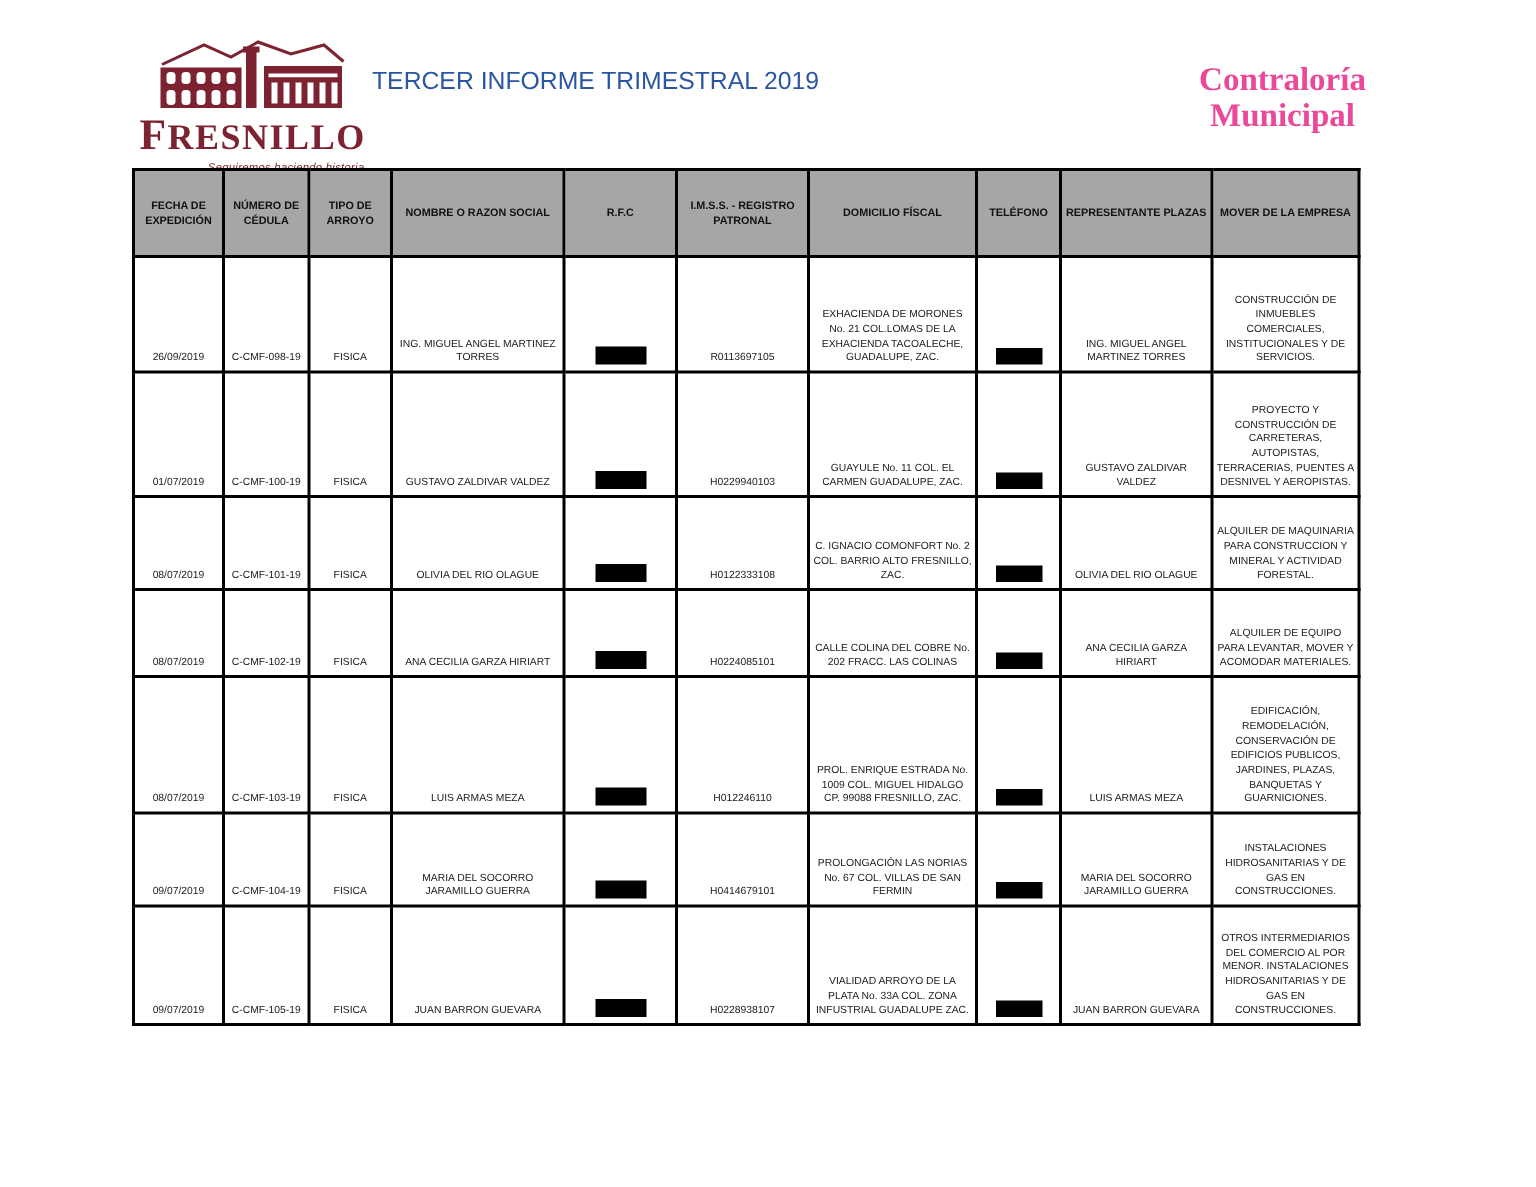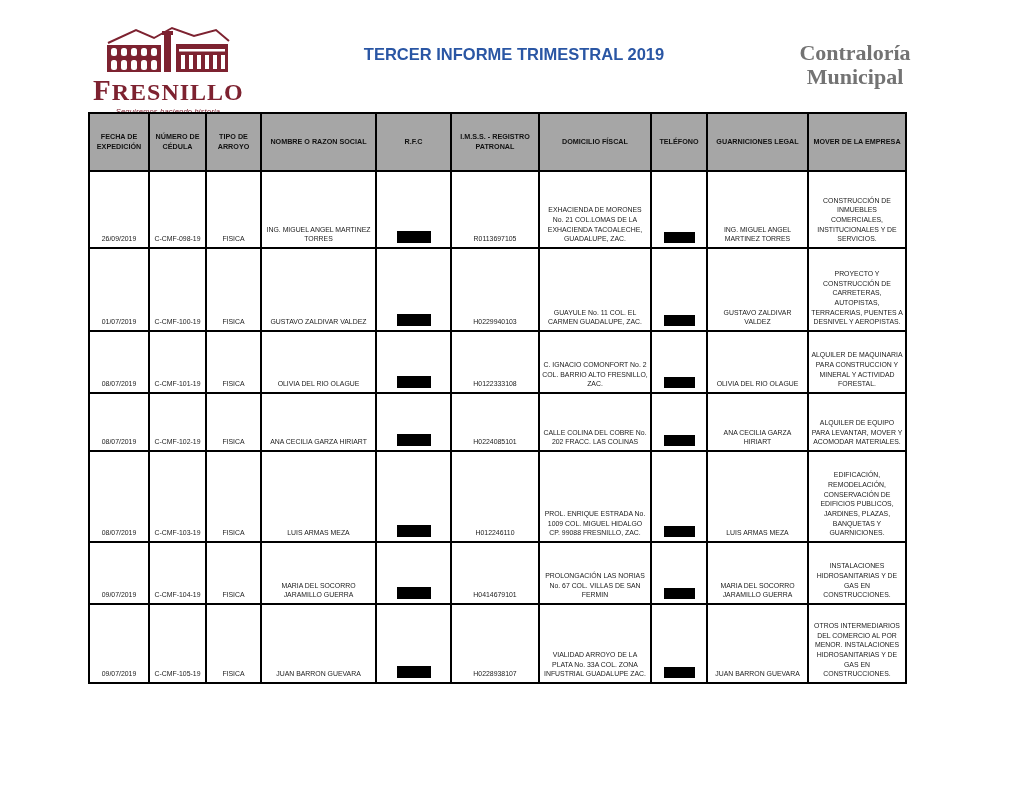"TERCER INFORME TRIMESTRAL 2019" .title-block { font-weight: bold -> normal; text-align: center -> none }
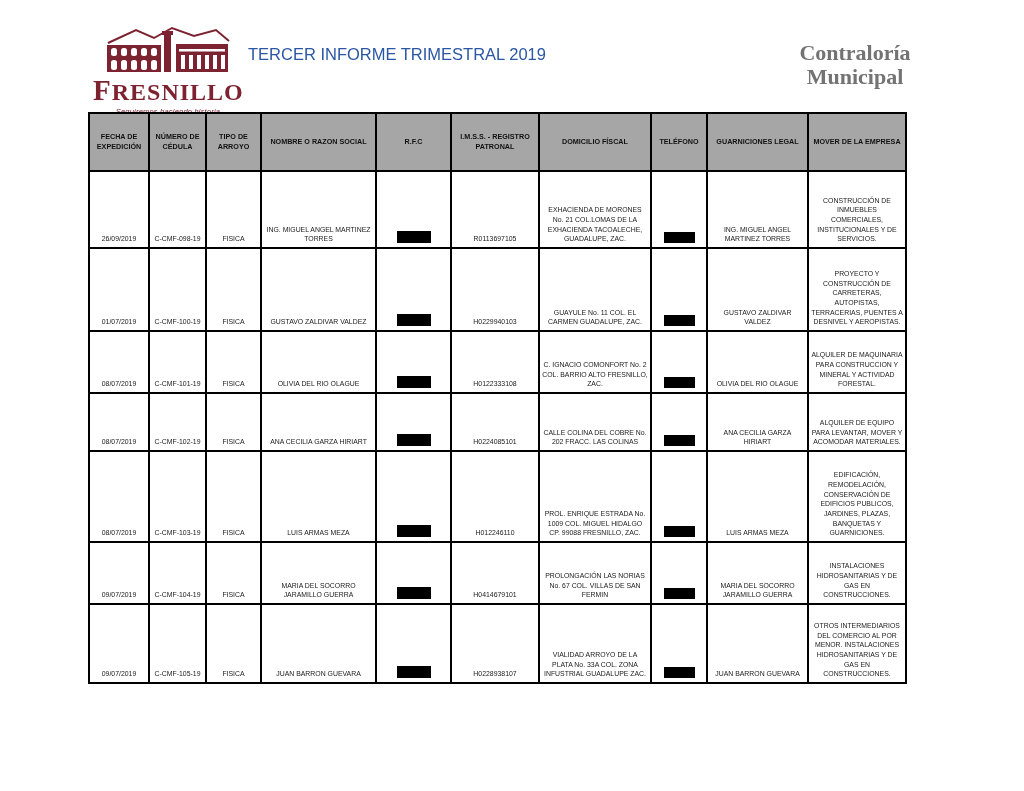"Contraloría" .agency { color: #737373 -> #ec4899 }
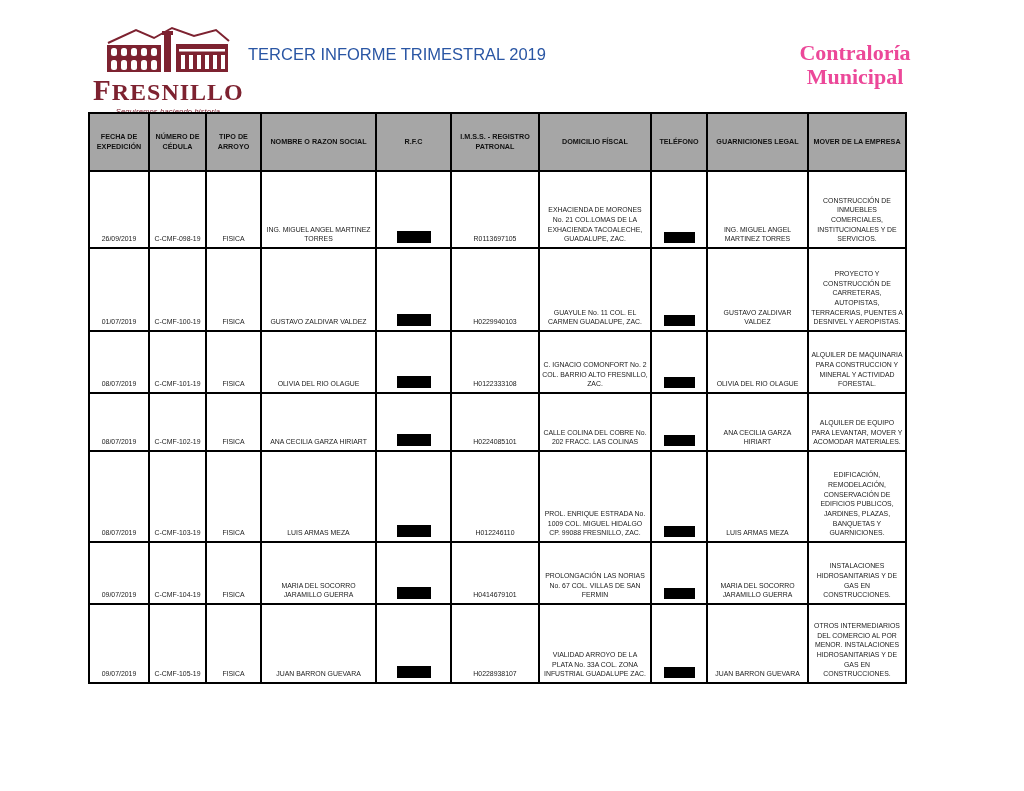"FRESNILLO" .logo { text-align: center -> right }
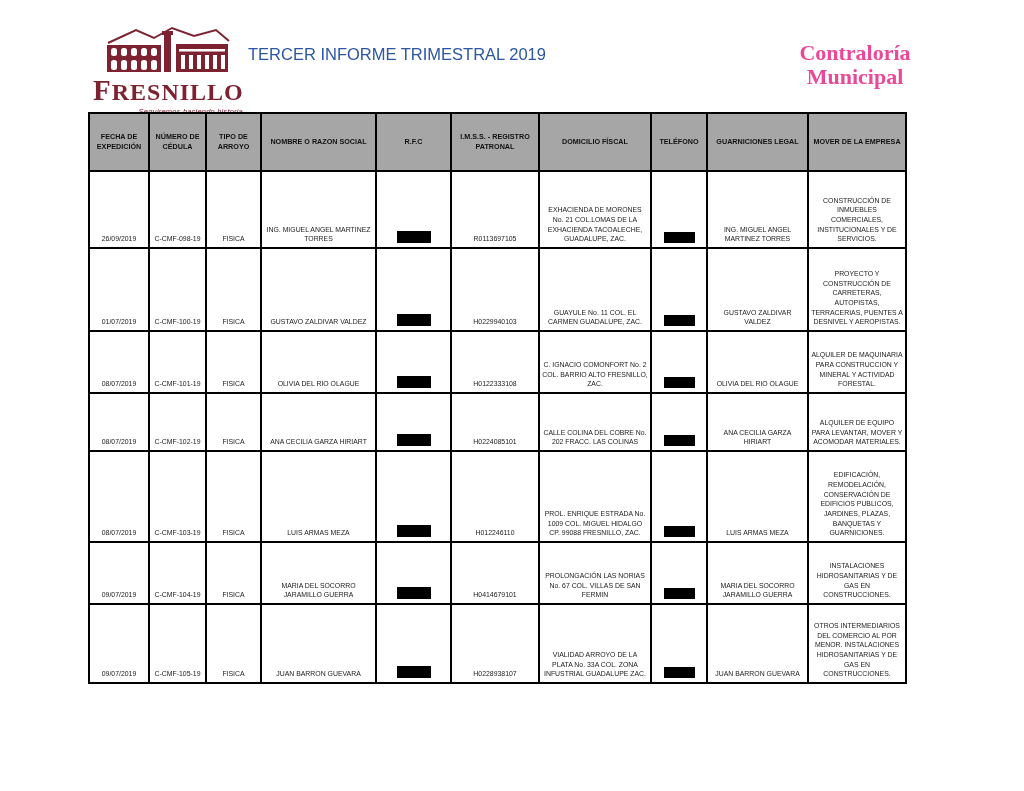"GUARNICIONES LEGAL" th { text: GUARNICIONES LEGAL -> REPRESENTANTE PLAZAS }
